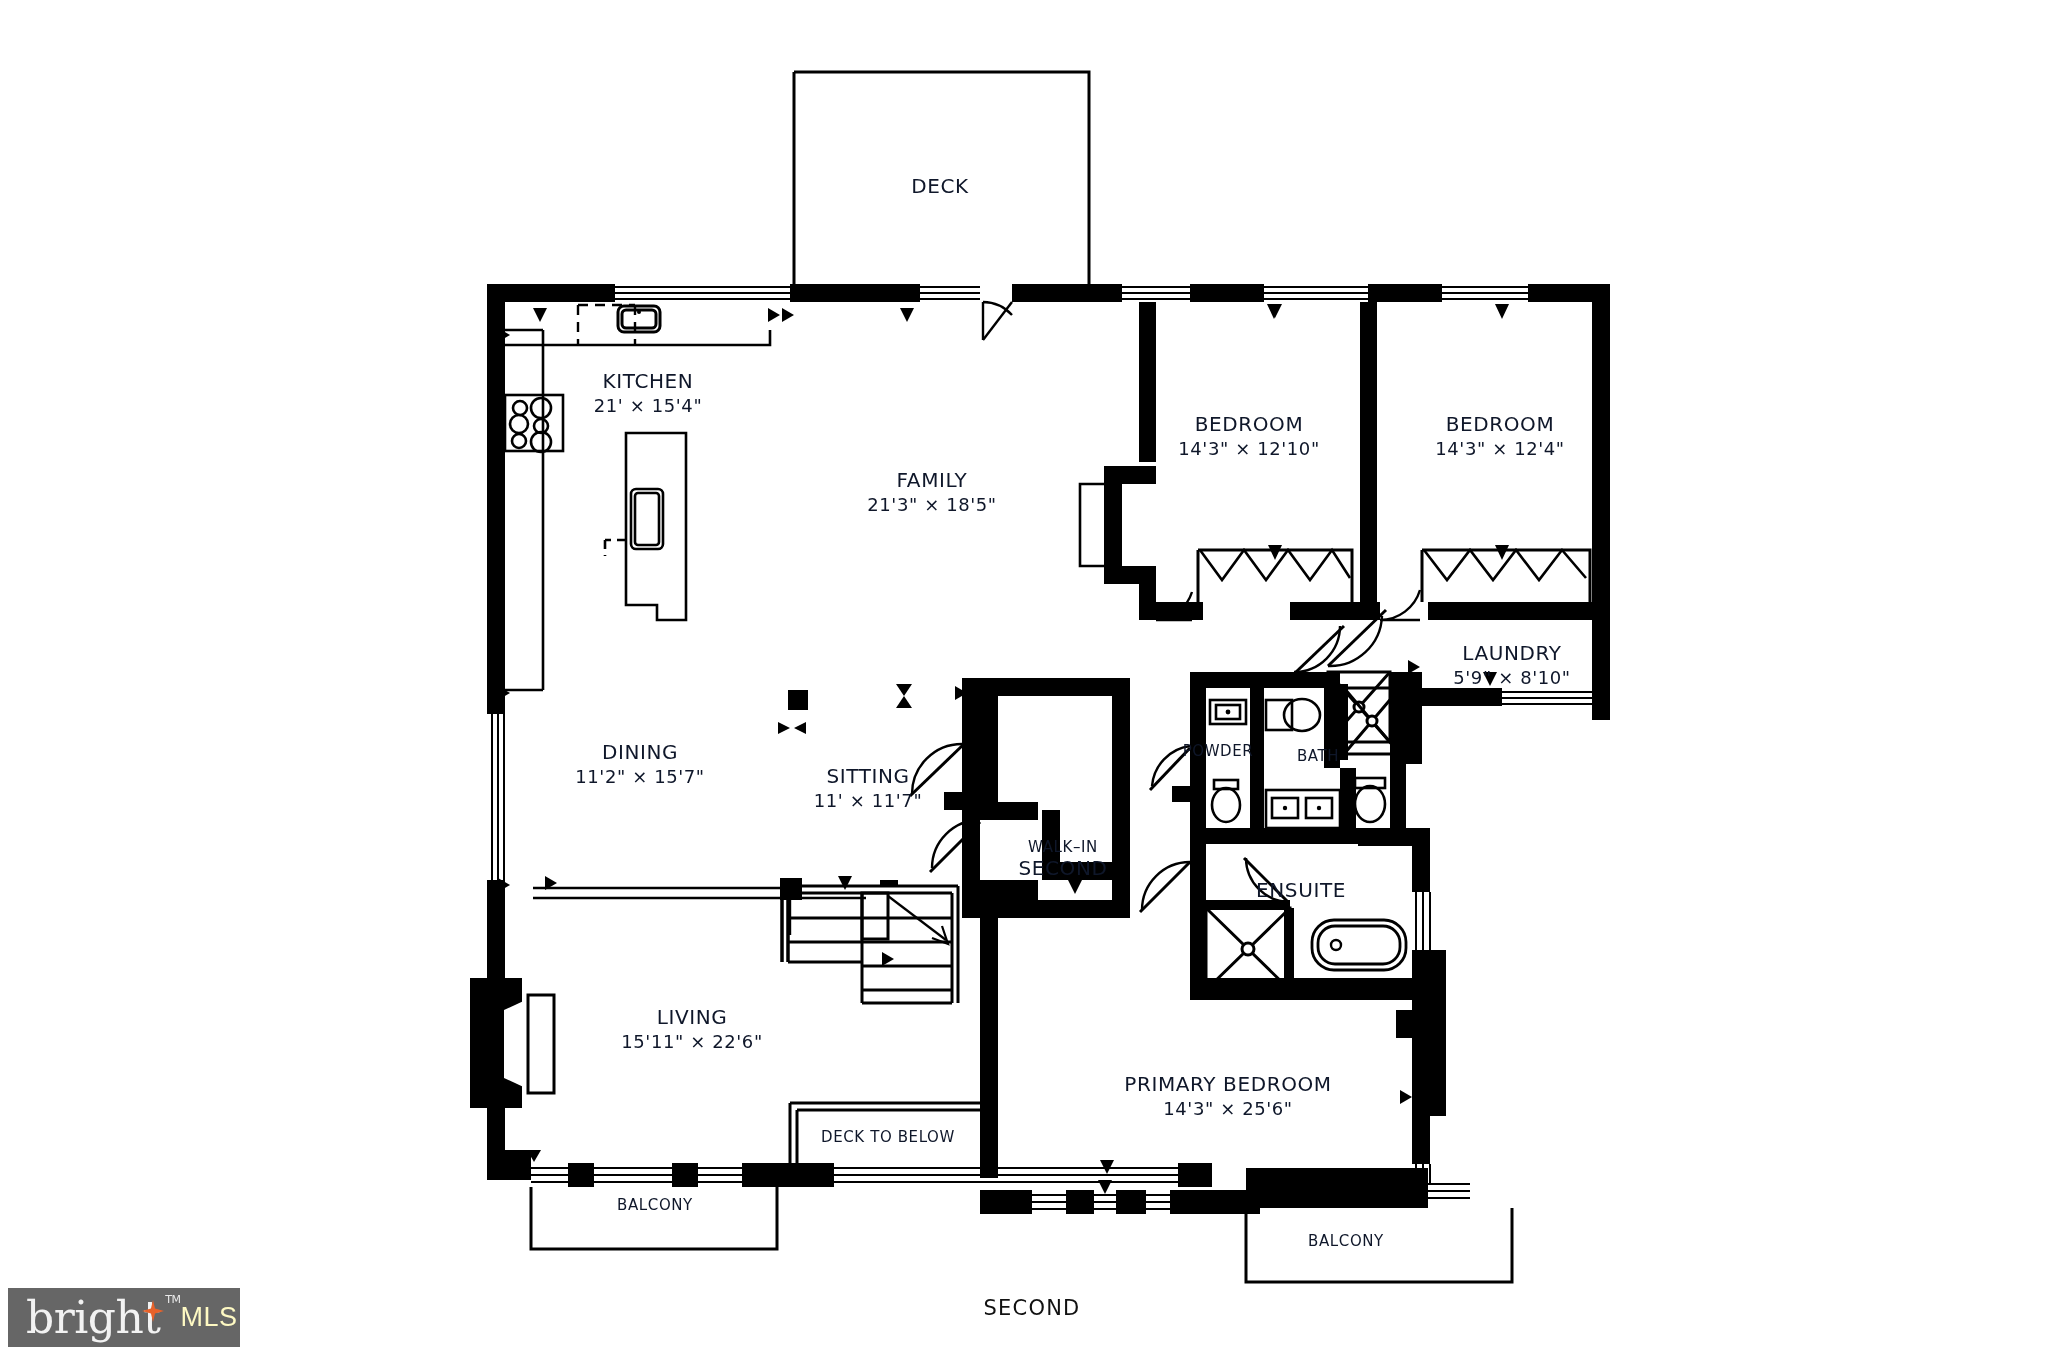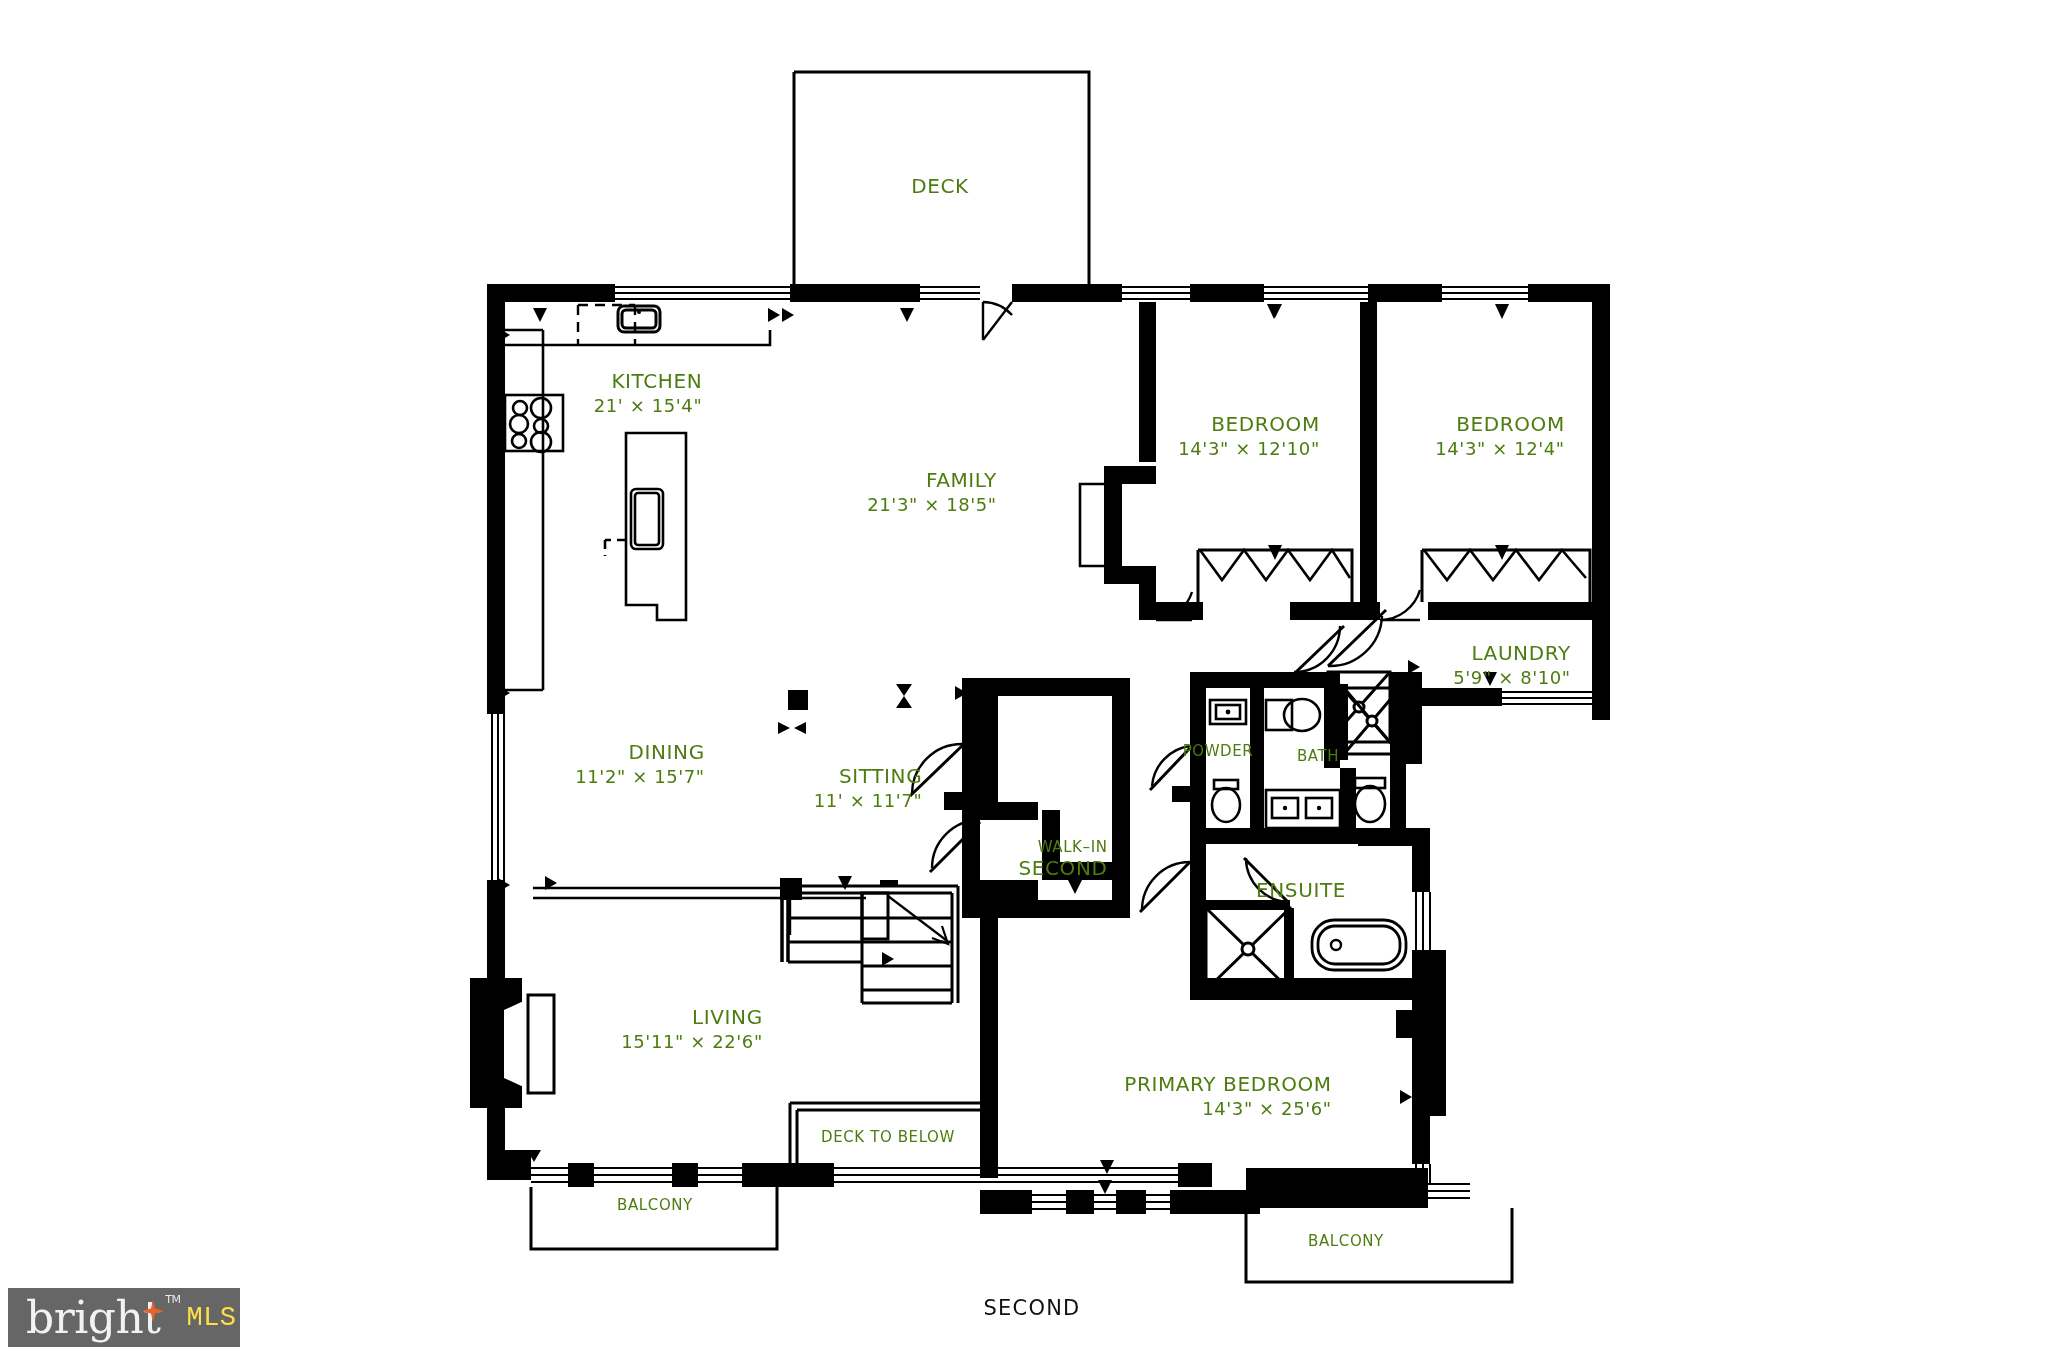"DECK" .lbl { color: #4d7c0f -> #0f172a; text-align: right -> center }
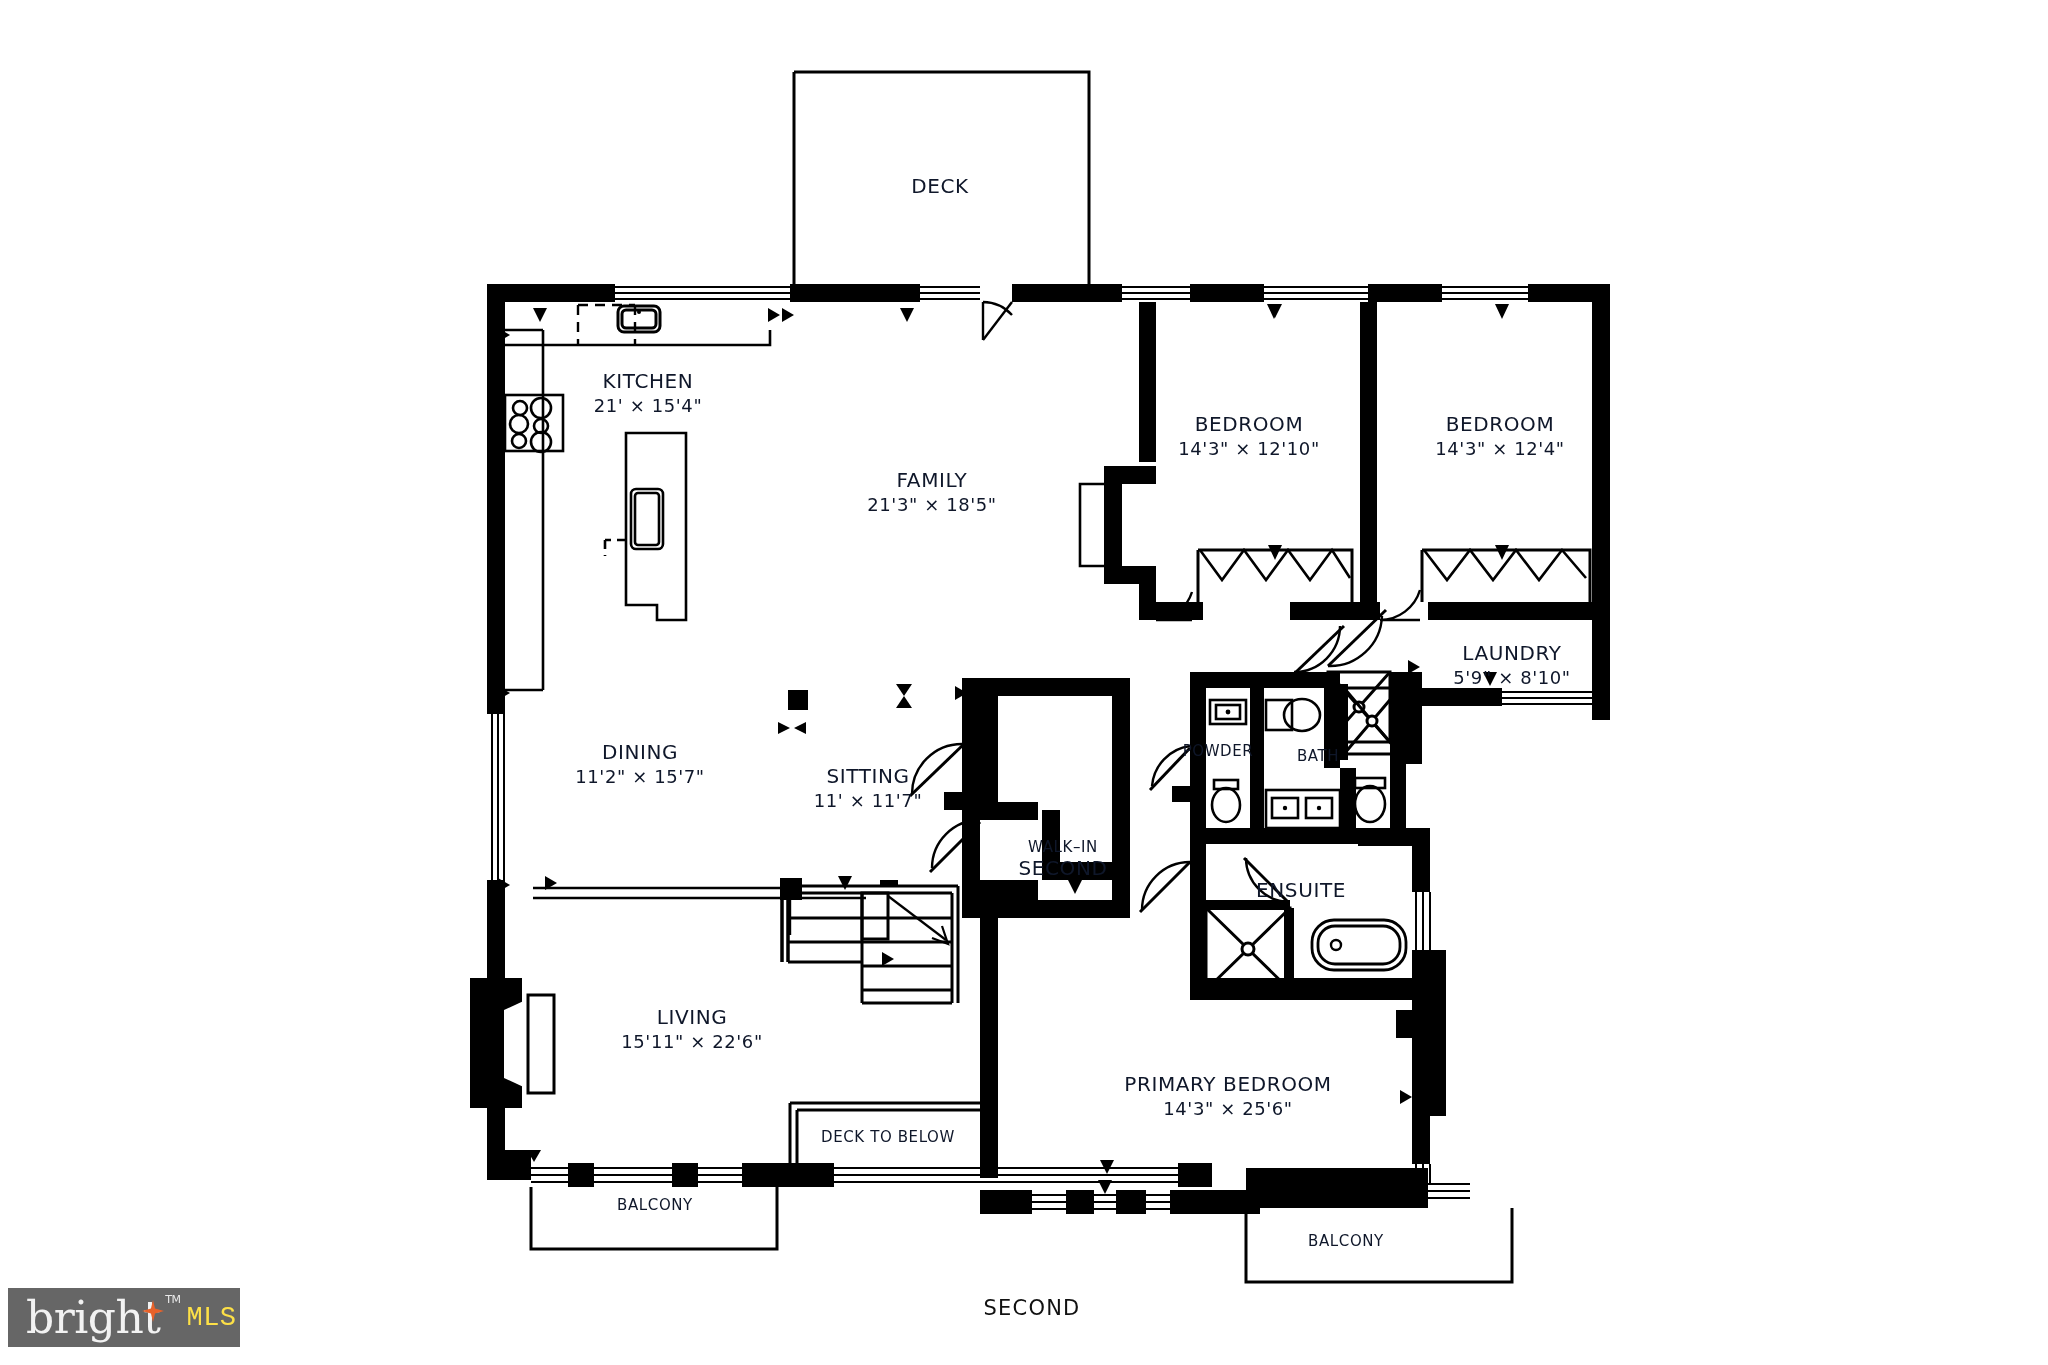"MLS" #badge .mls { color: #fde047 -> #fef9c3; font-family: Liberation Mono, monospace -> Liberation Sans, sans-serif; margin-left: 26px -> 20px }
